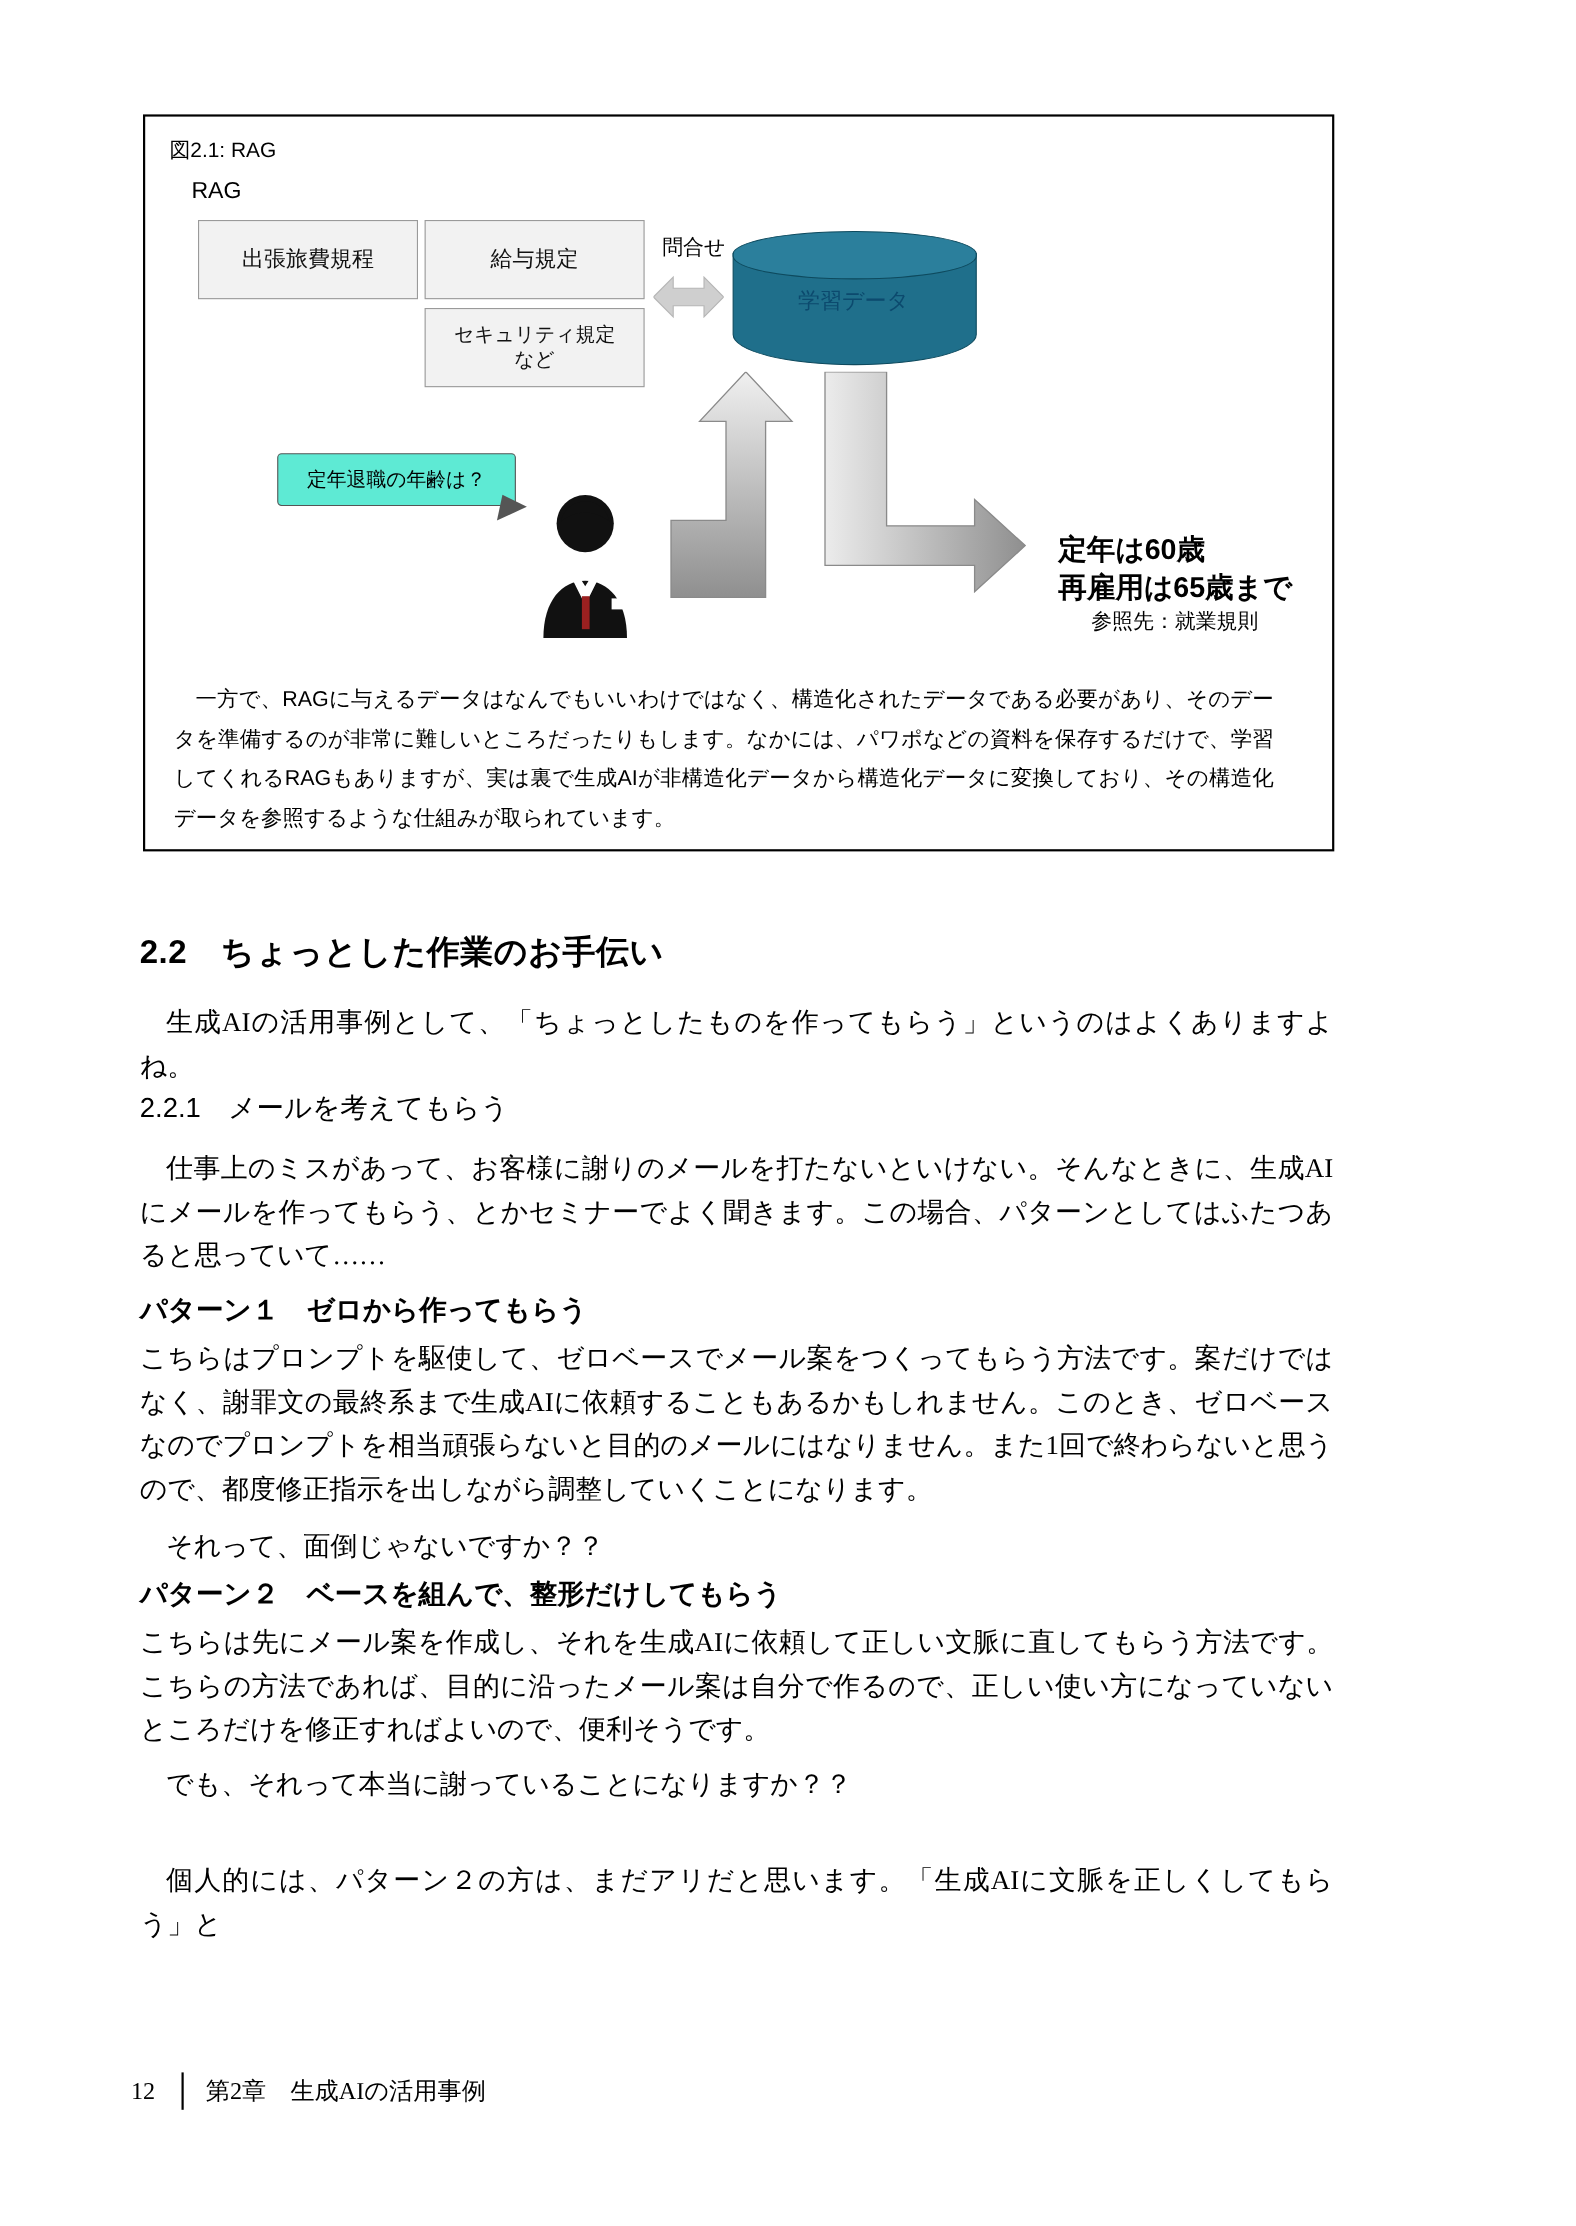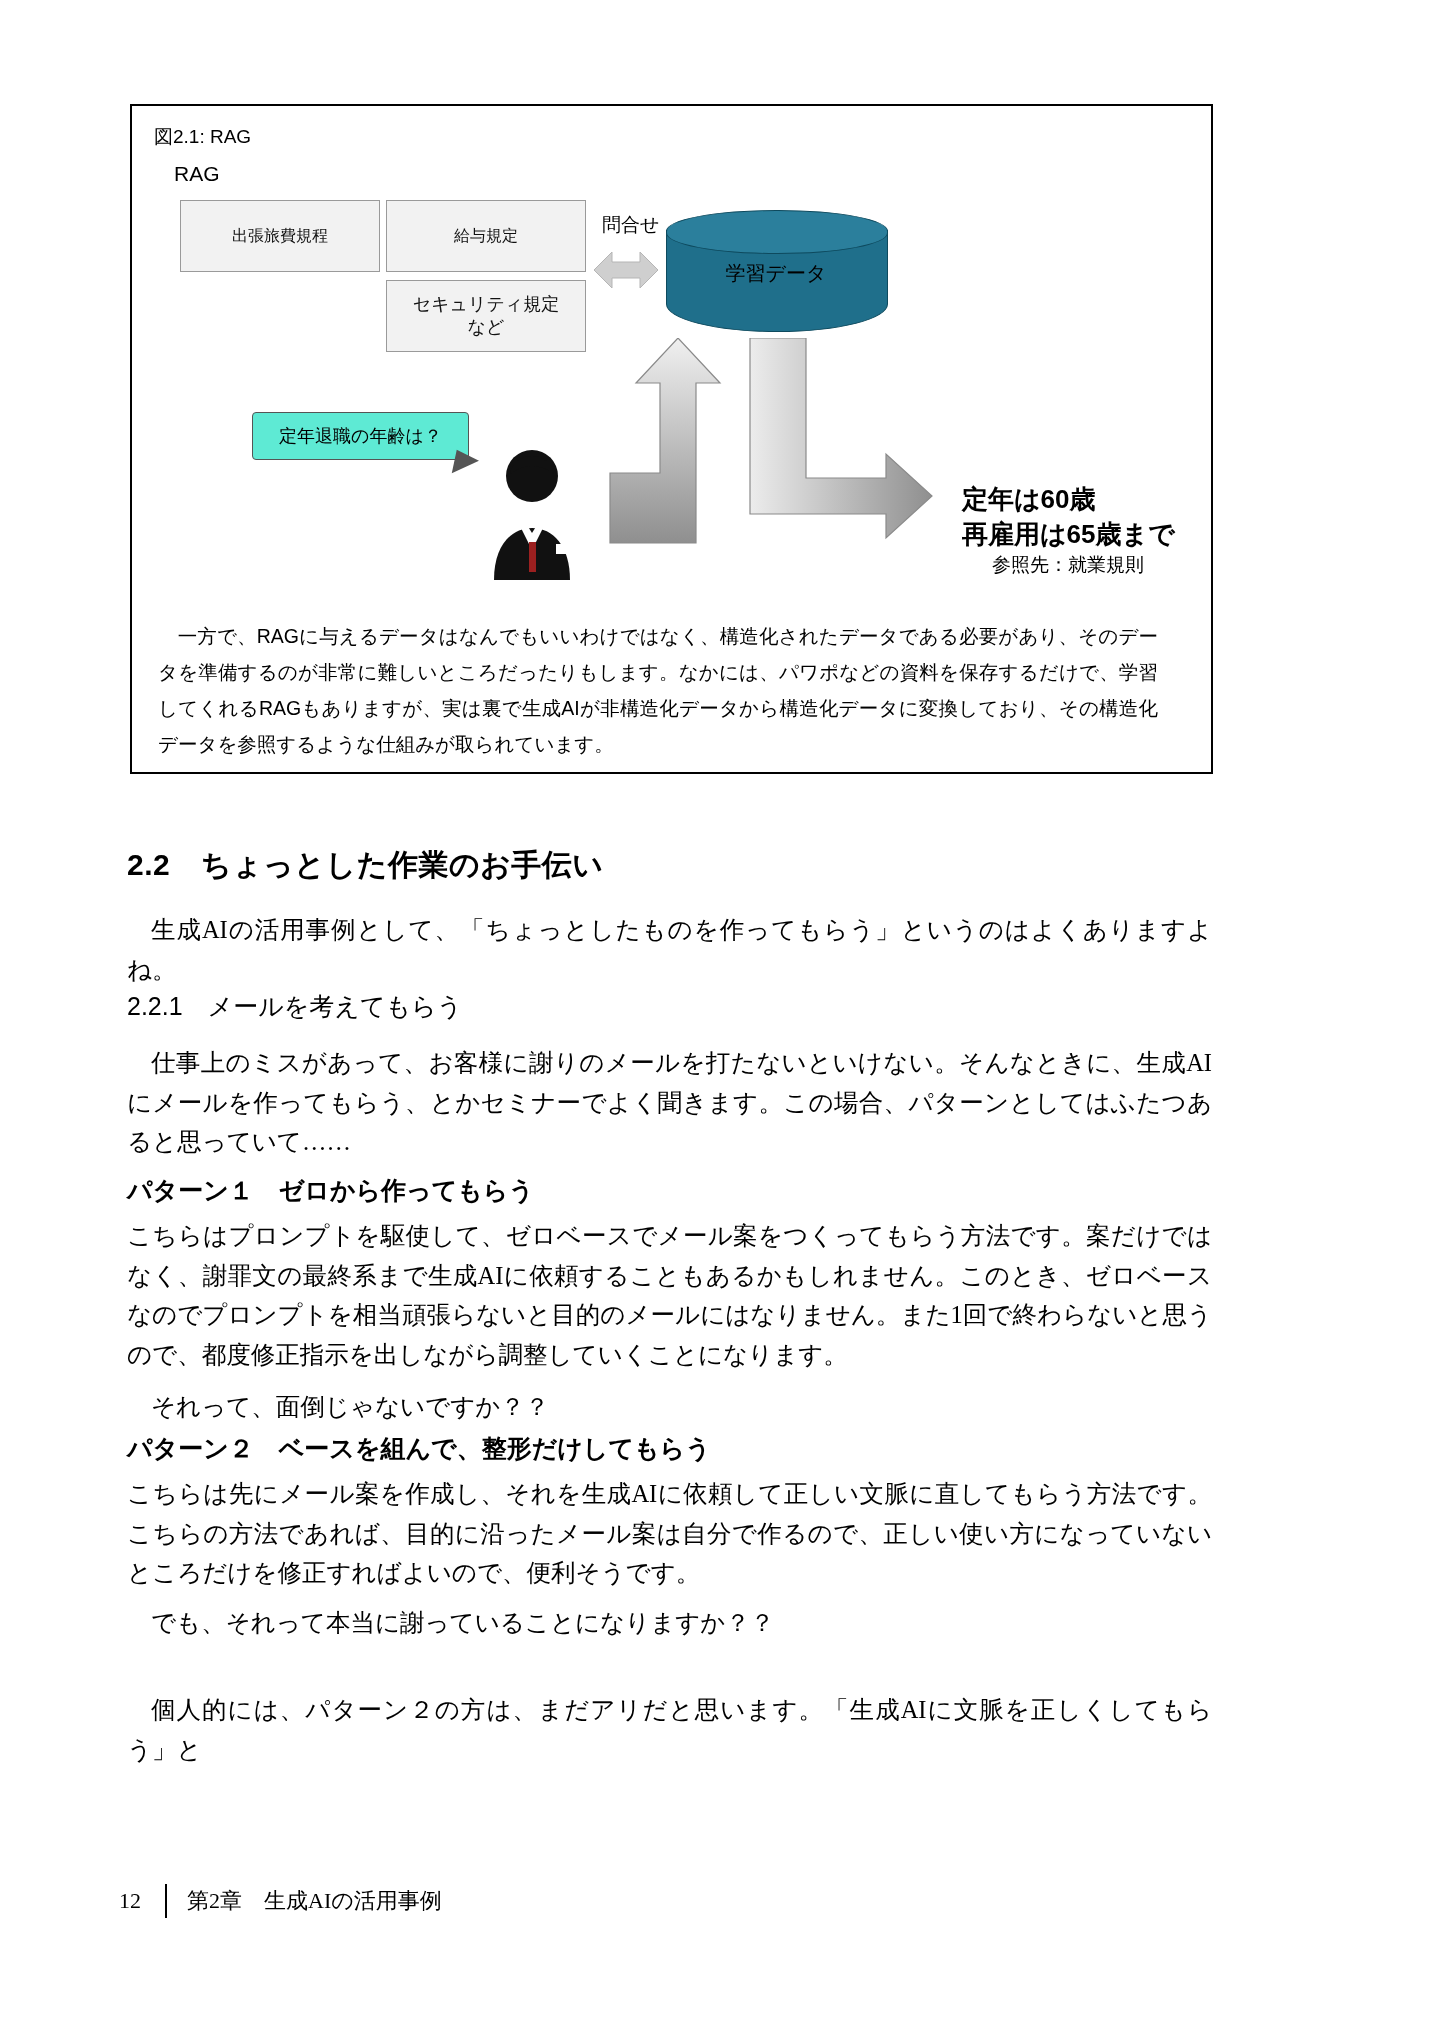"出張旅費規程" .doc-box { font-size: 16px -> 20px }
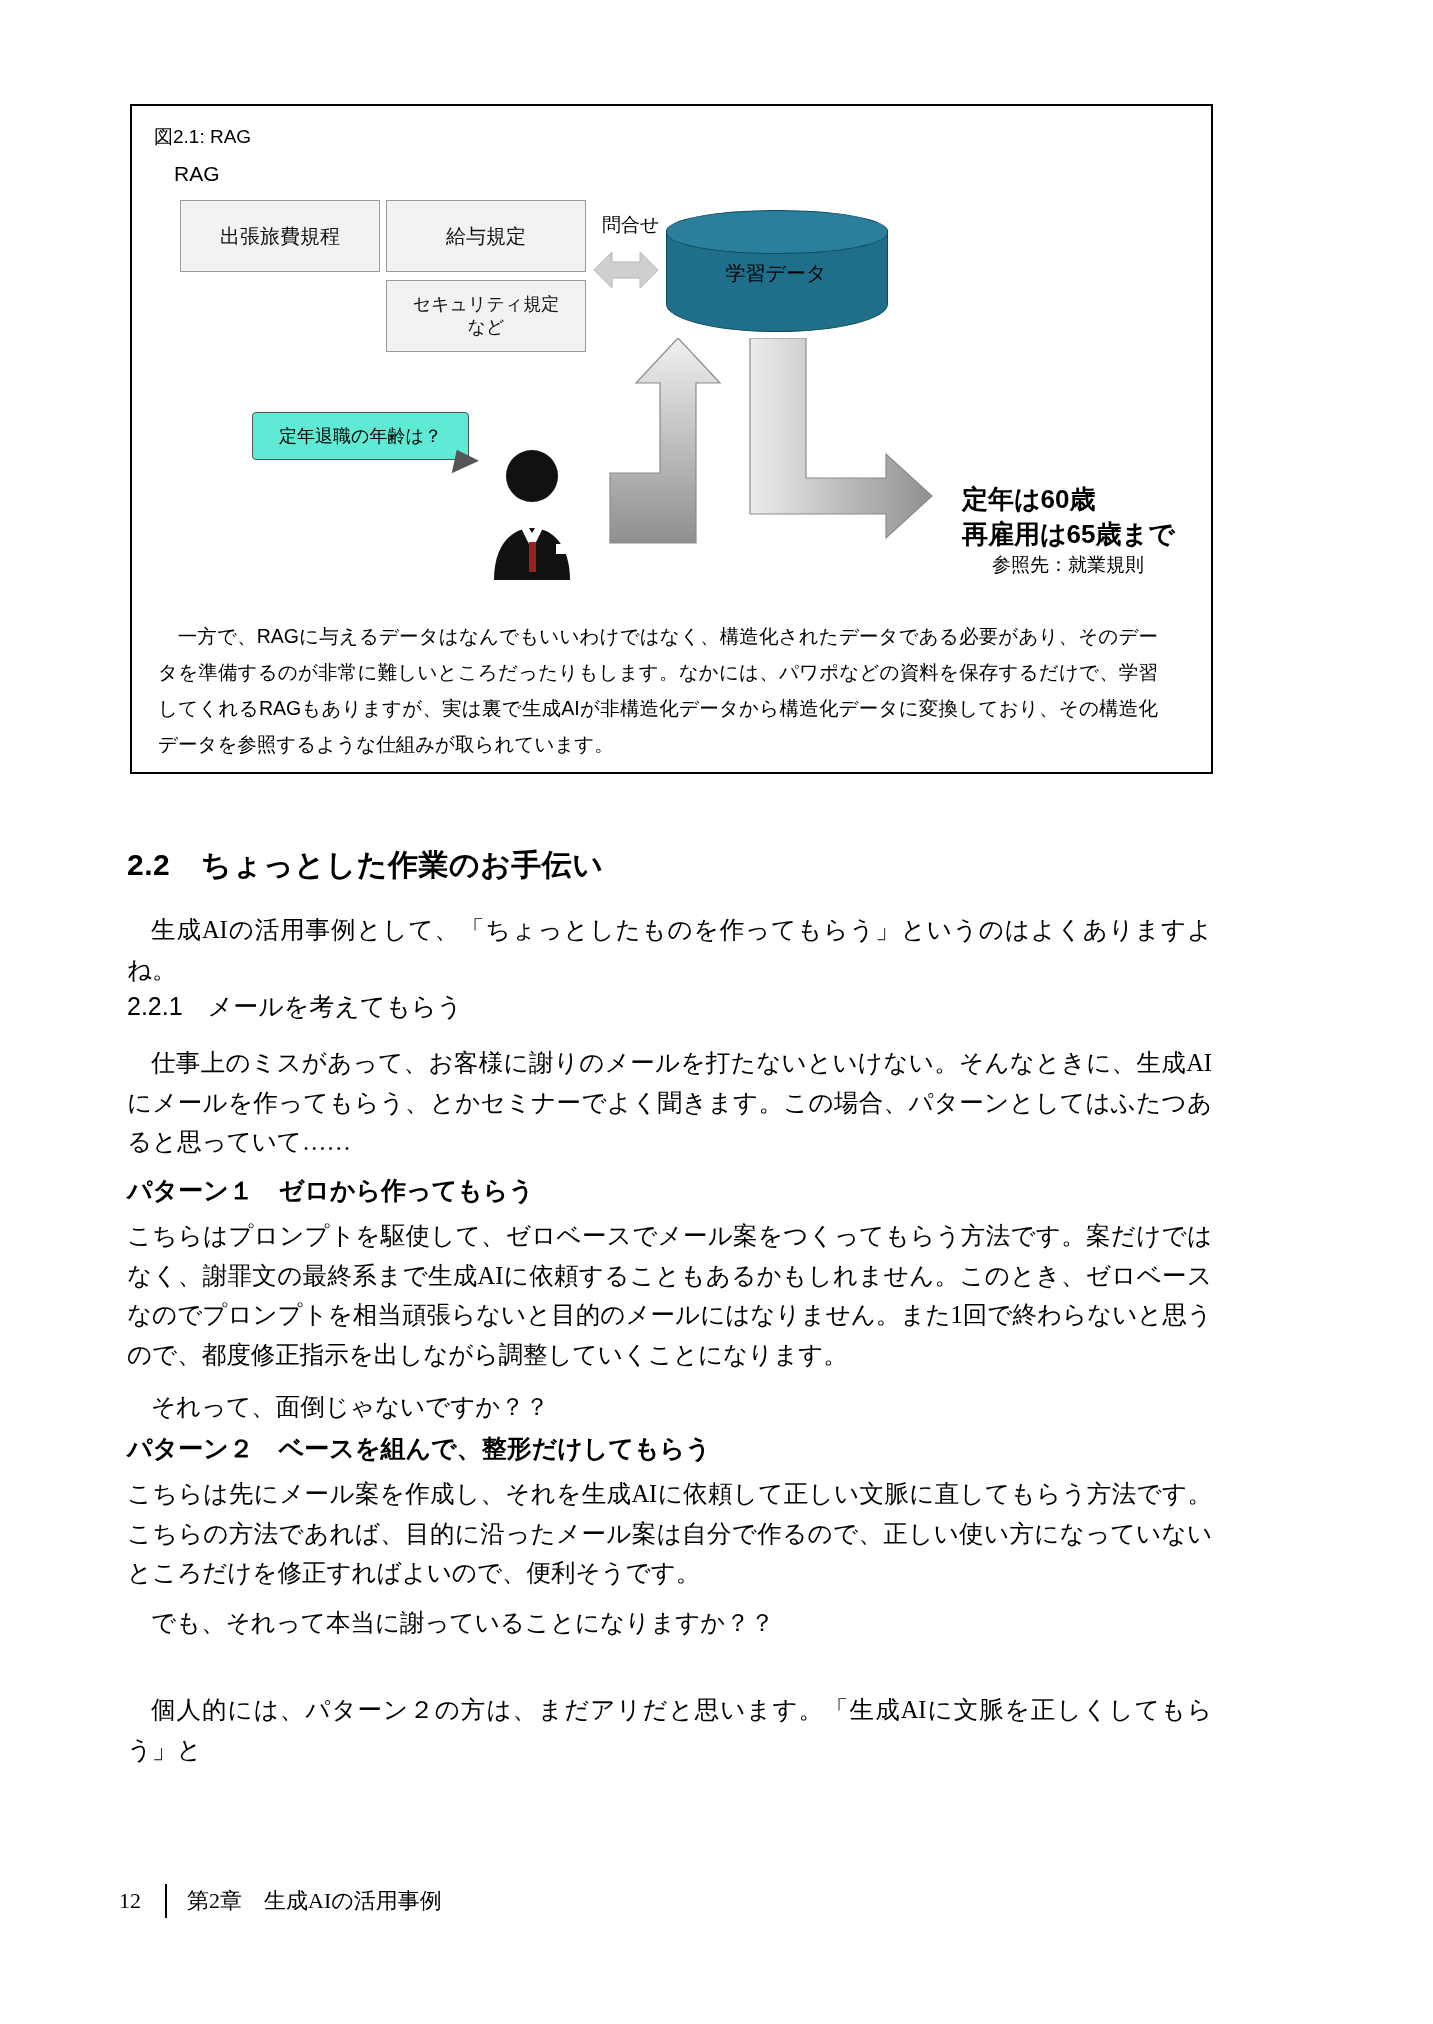"学習データ" .cyl-text { color: #000000 -> #0c4a6e }
